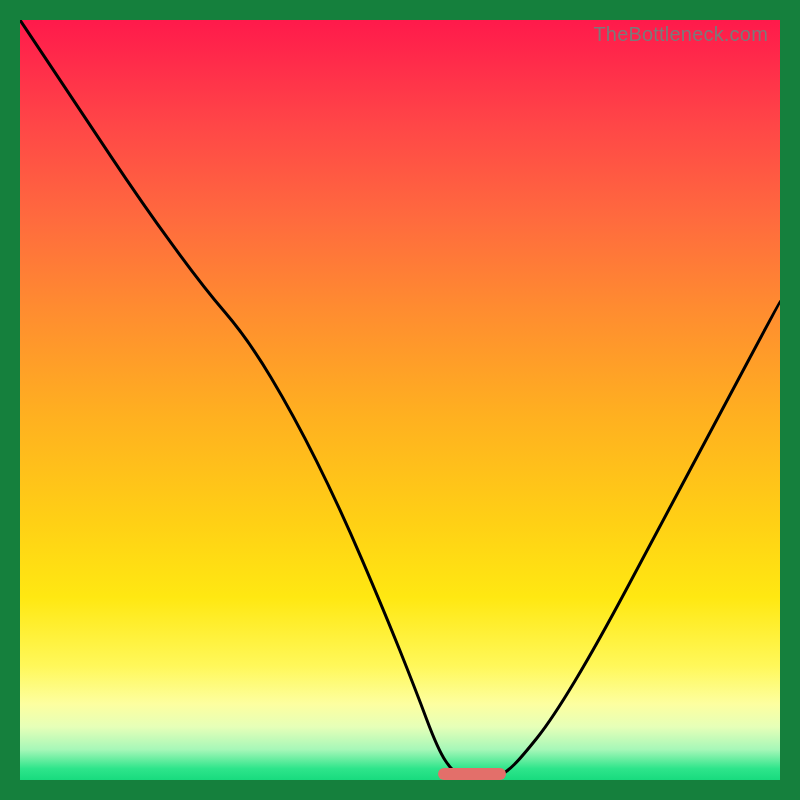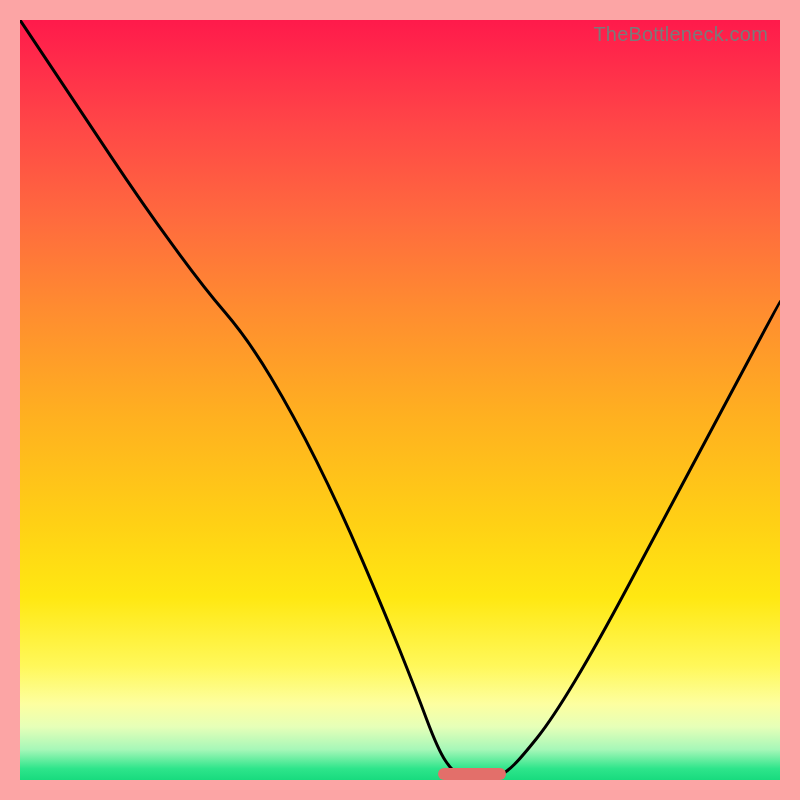"TheBottleneck.com" .frame { background: #fca5a5 -> #15803d }
